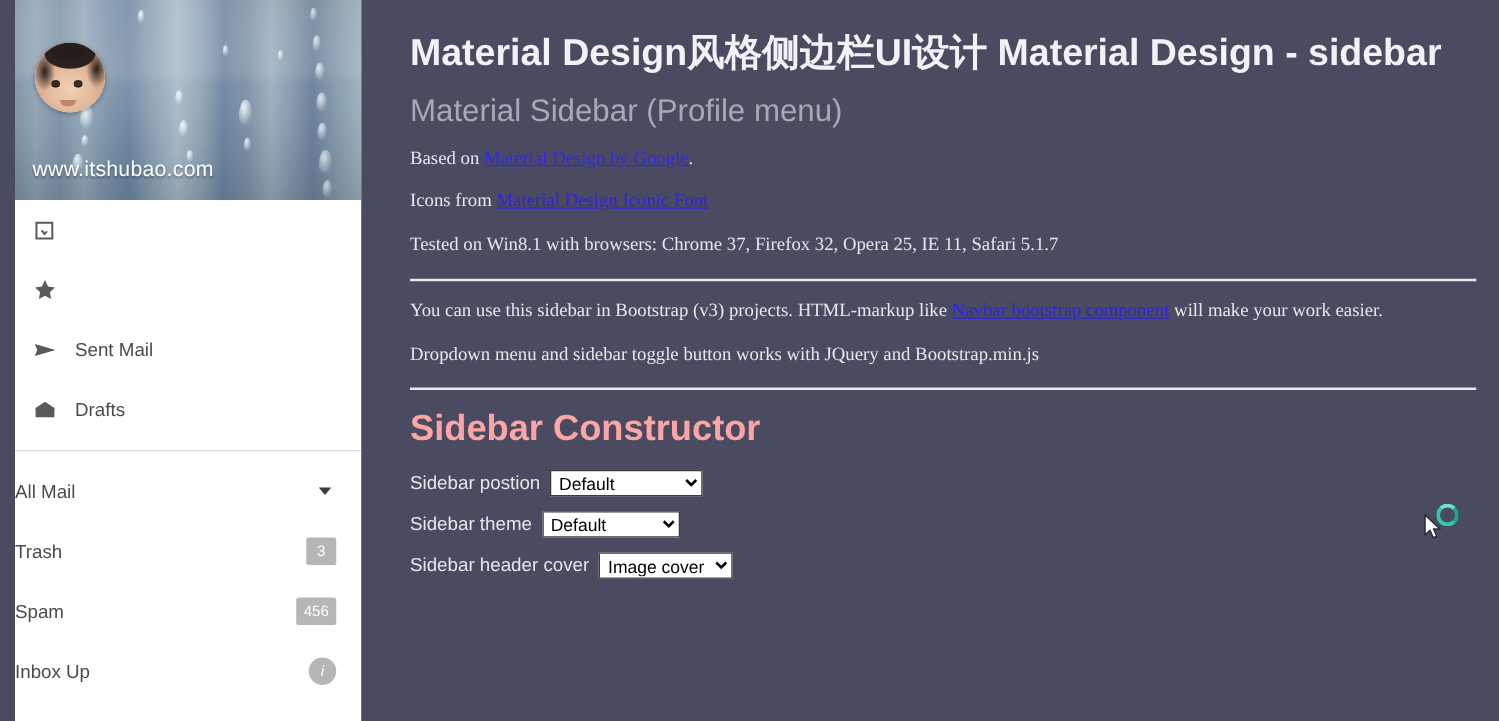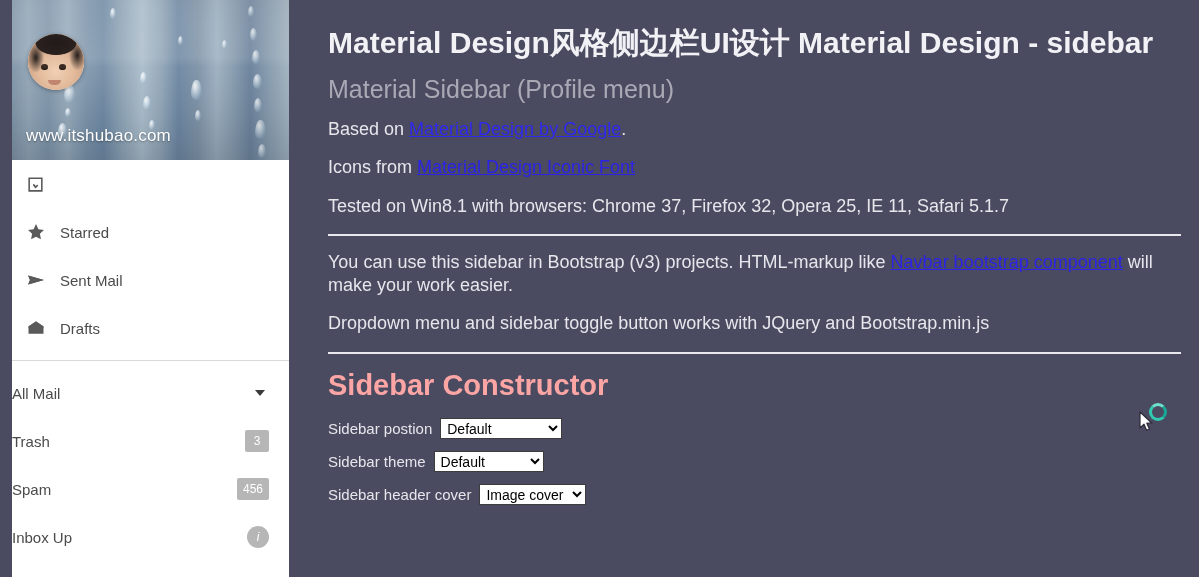"Based on Material Design by" p.para { font-family: none -> Liberation Serif, serif; font-size: 18px -> 15px }
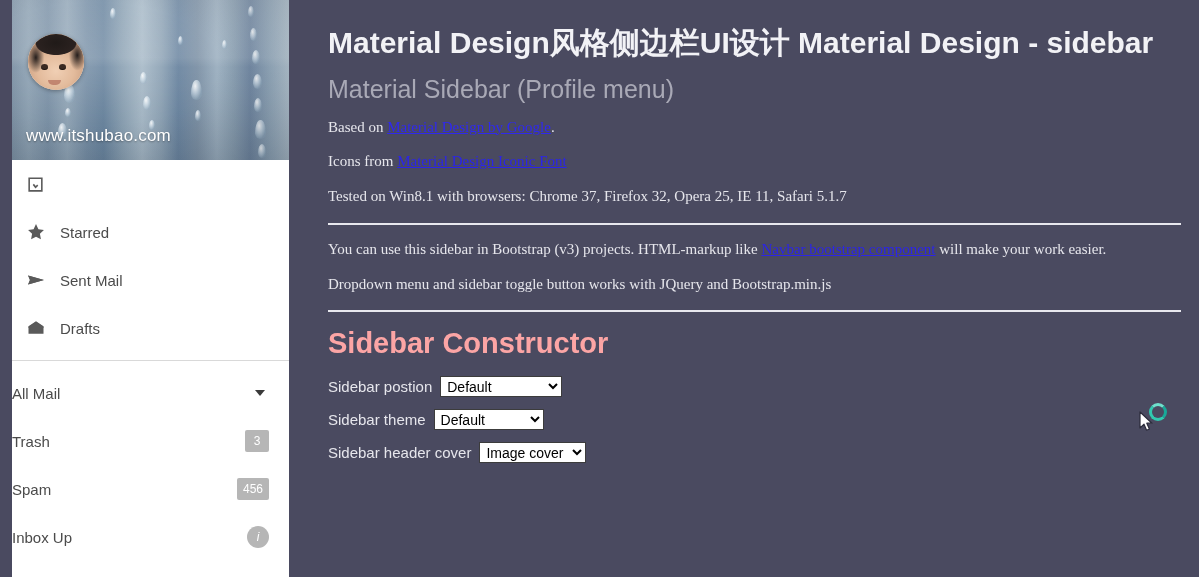"Starred" span.sb-label { html: <span>Starred</span> -> none }
